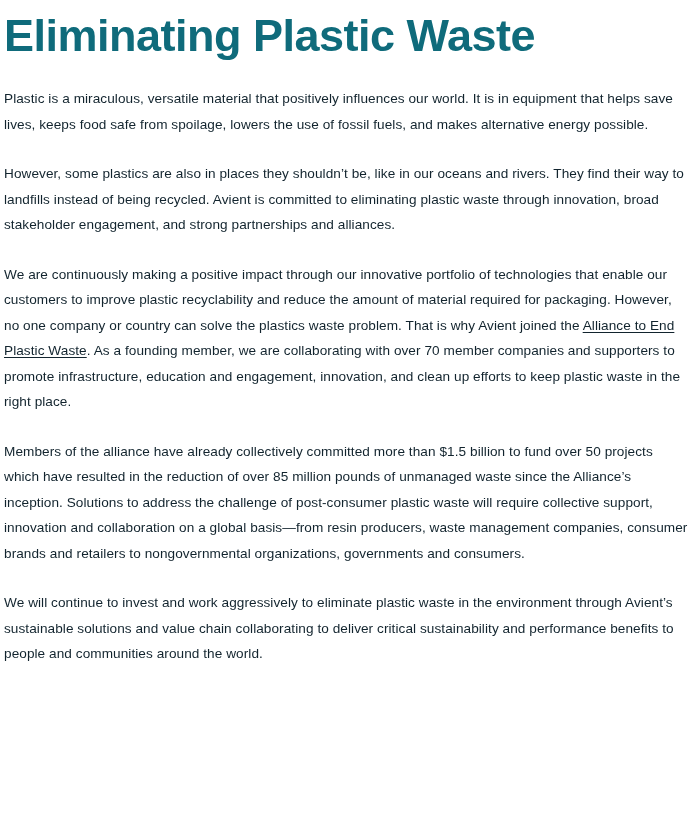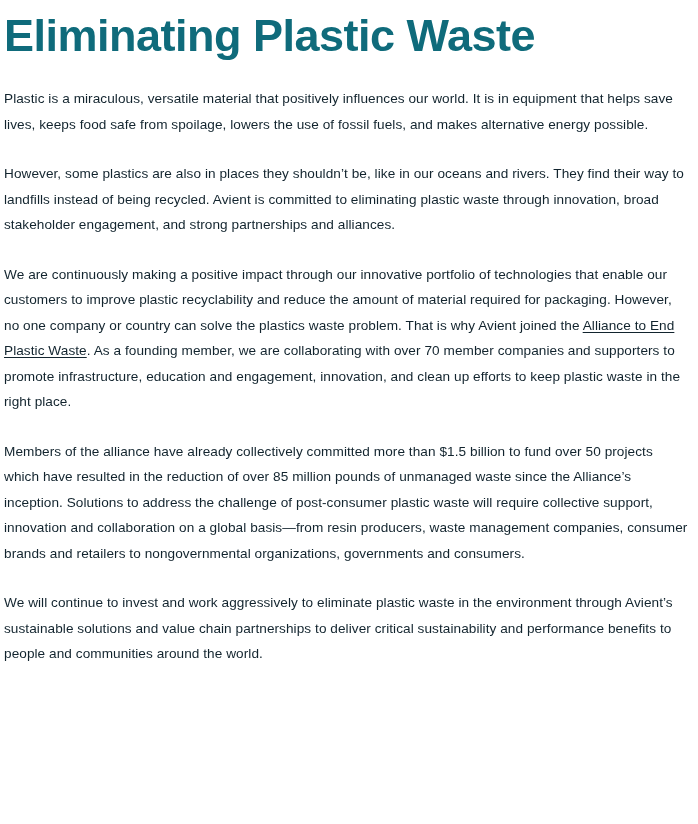"We will continue to invest" p.para { text: partnerships -> collaborating }
